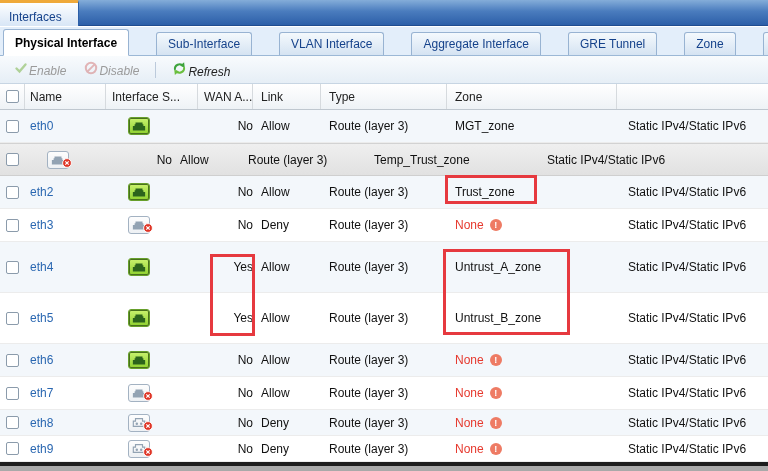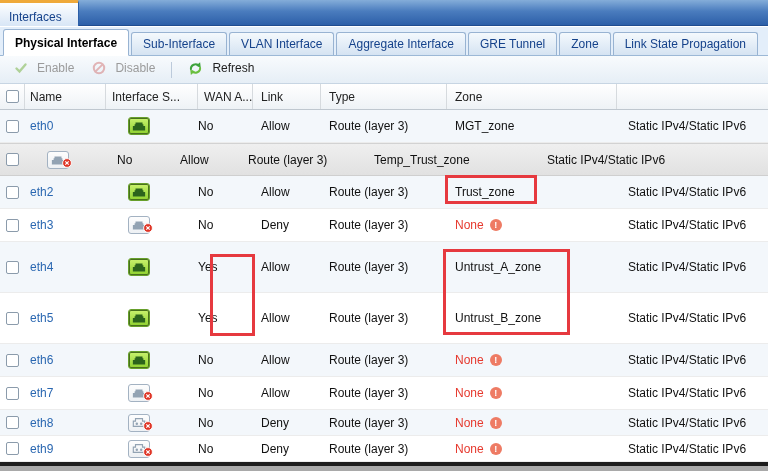"Physical Interface" .subtabs { gap: none -> 25px }
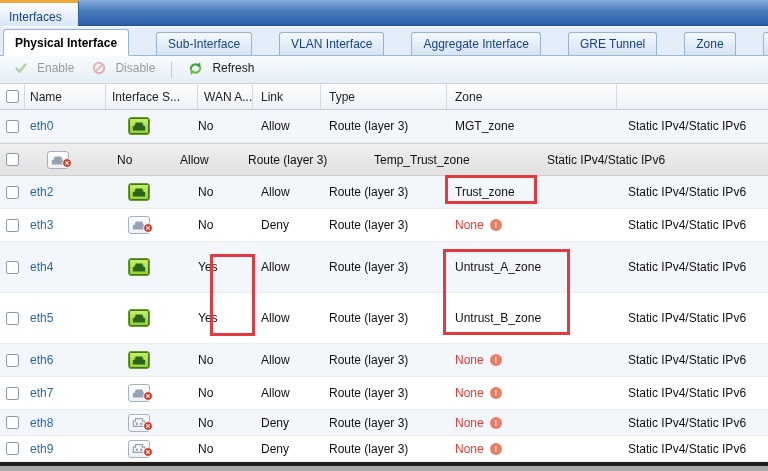"Enable" .tbtn { align-items: flex-start -> flex-end; font-style: none -> italic; gap: 9px -> 1px }
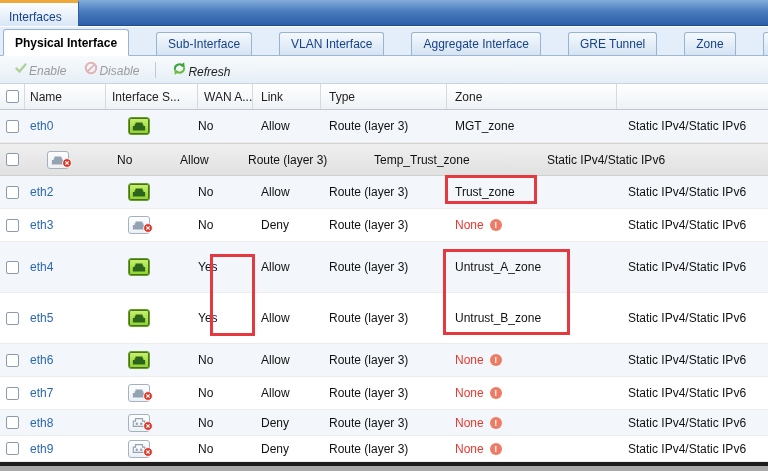"No" .c-wan { justify-content: flex-start -> flex-end }
